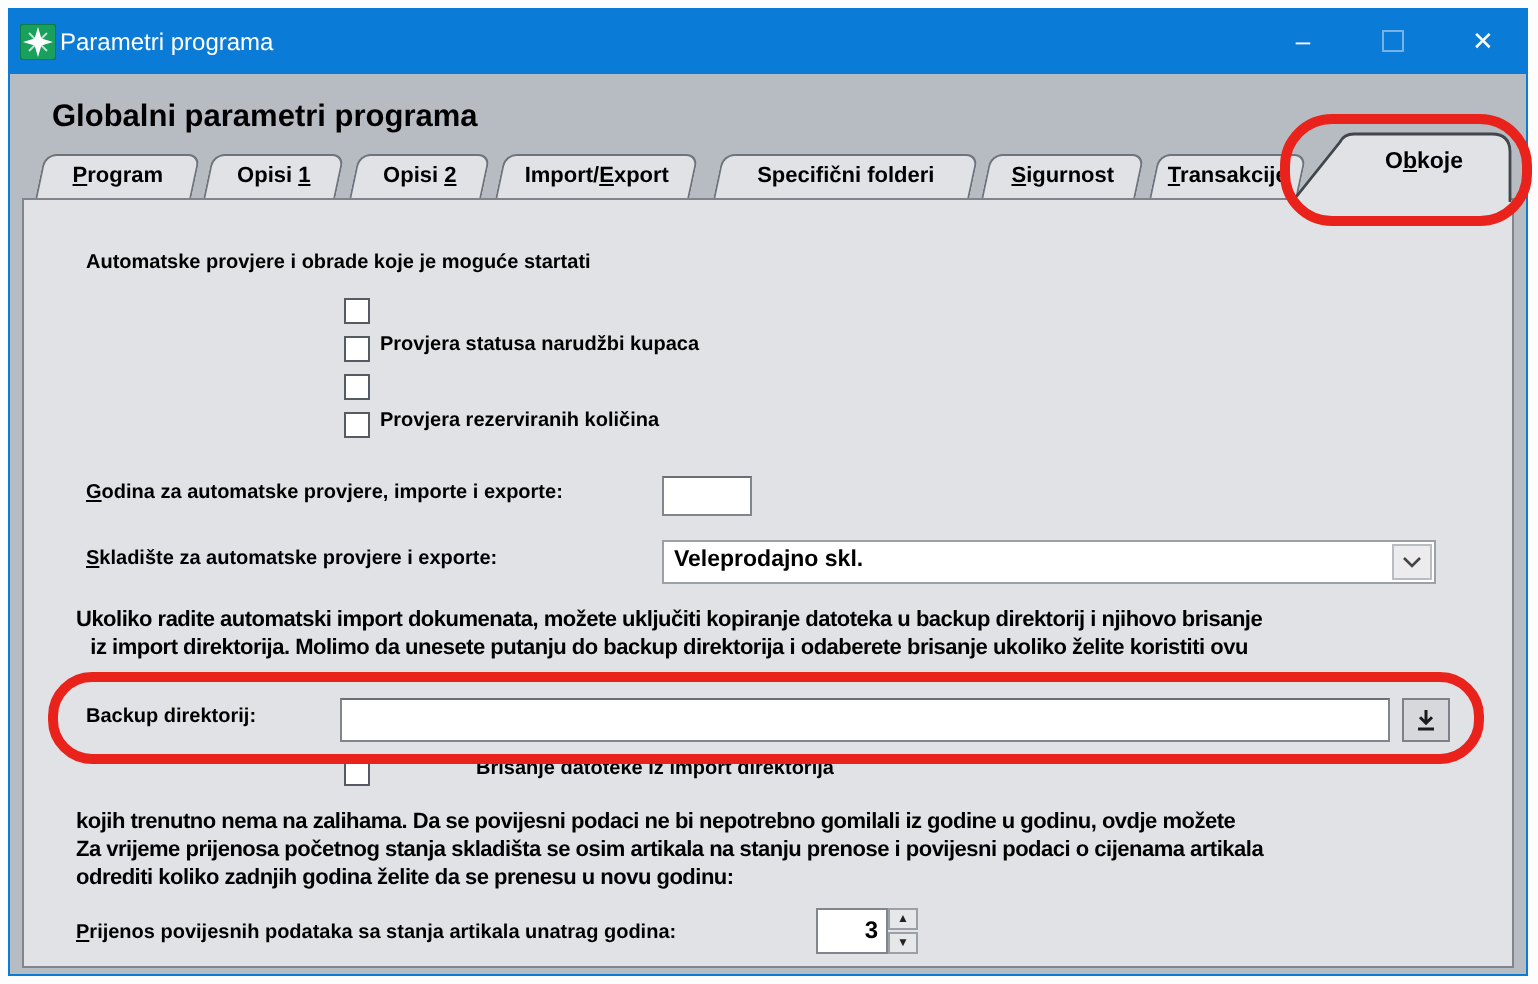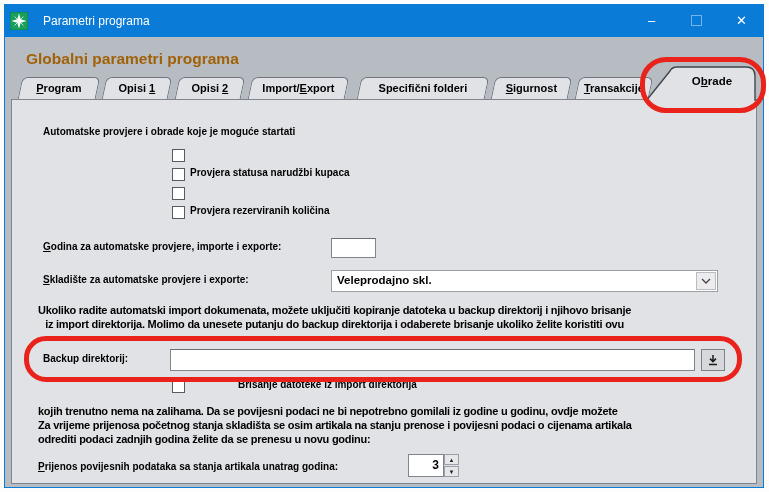"Parametri programa" .apptitle { margin-left: 15px -> 2px }
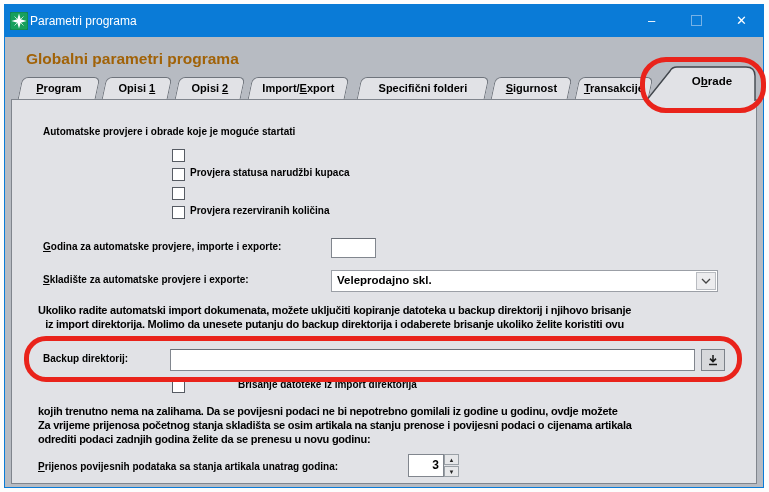"Globalni parametri programa" .heading { color: #a16207 -> #000000 }
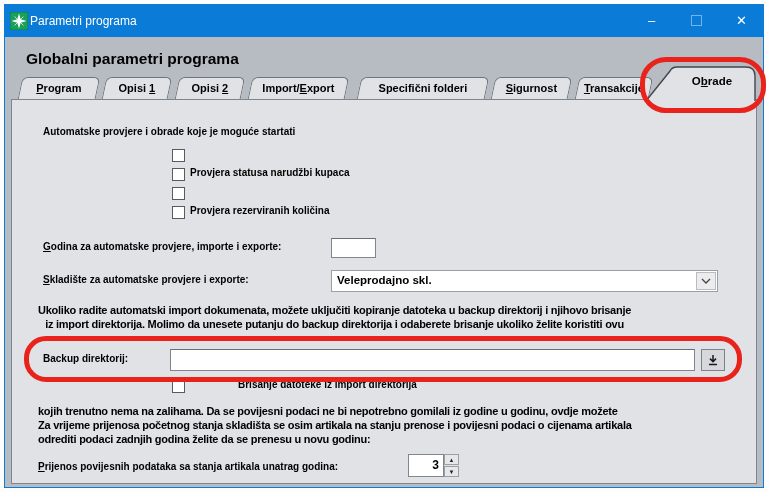"rade" span { text: rade -> koje }
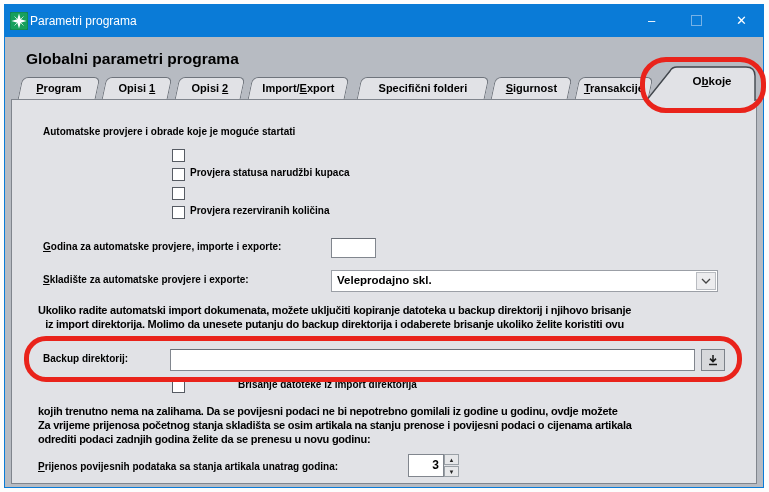"odrediti podaci zadnjih godina želite" div { text: podaci -> koliko }
